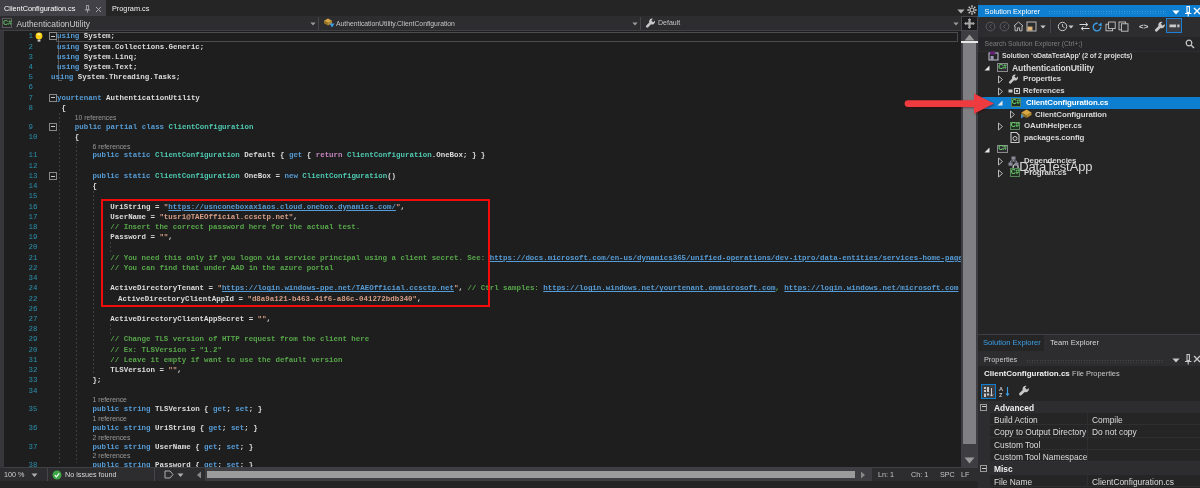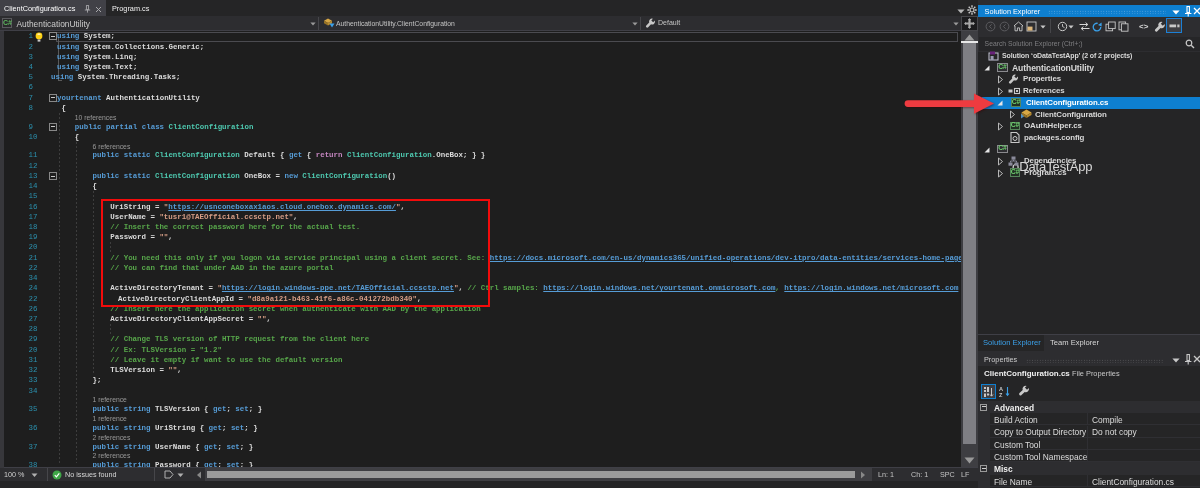"// Insert here the application" div.ln { html: <div><i>// Insert here the application secret when authenticate with AAD by the application</i></div> -> none }
